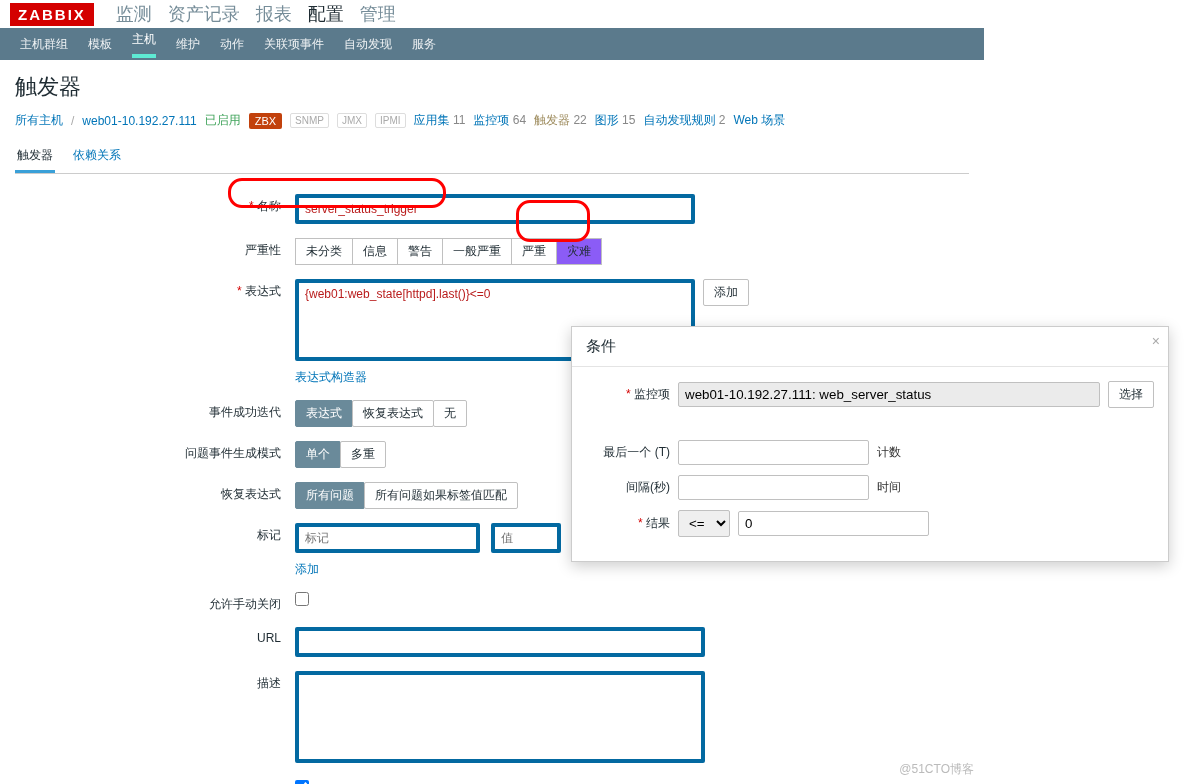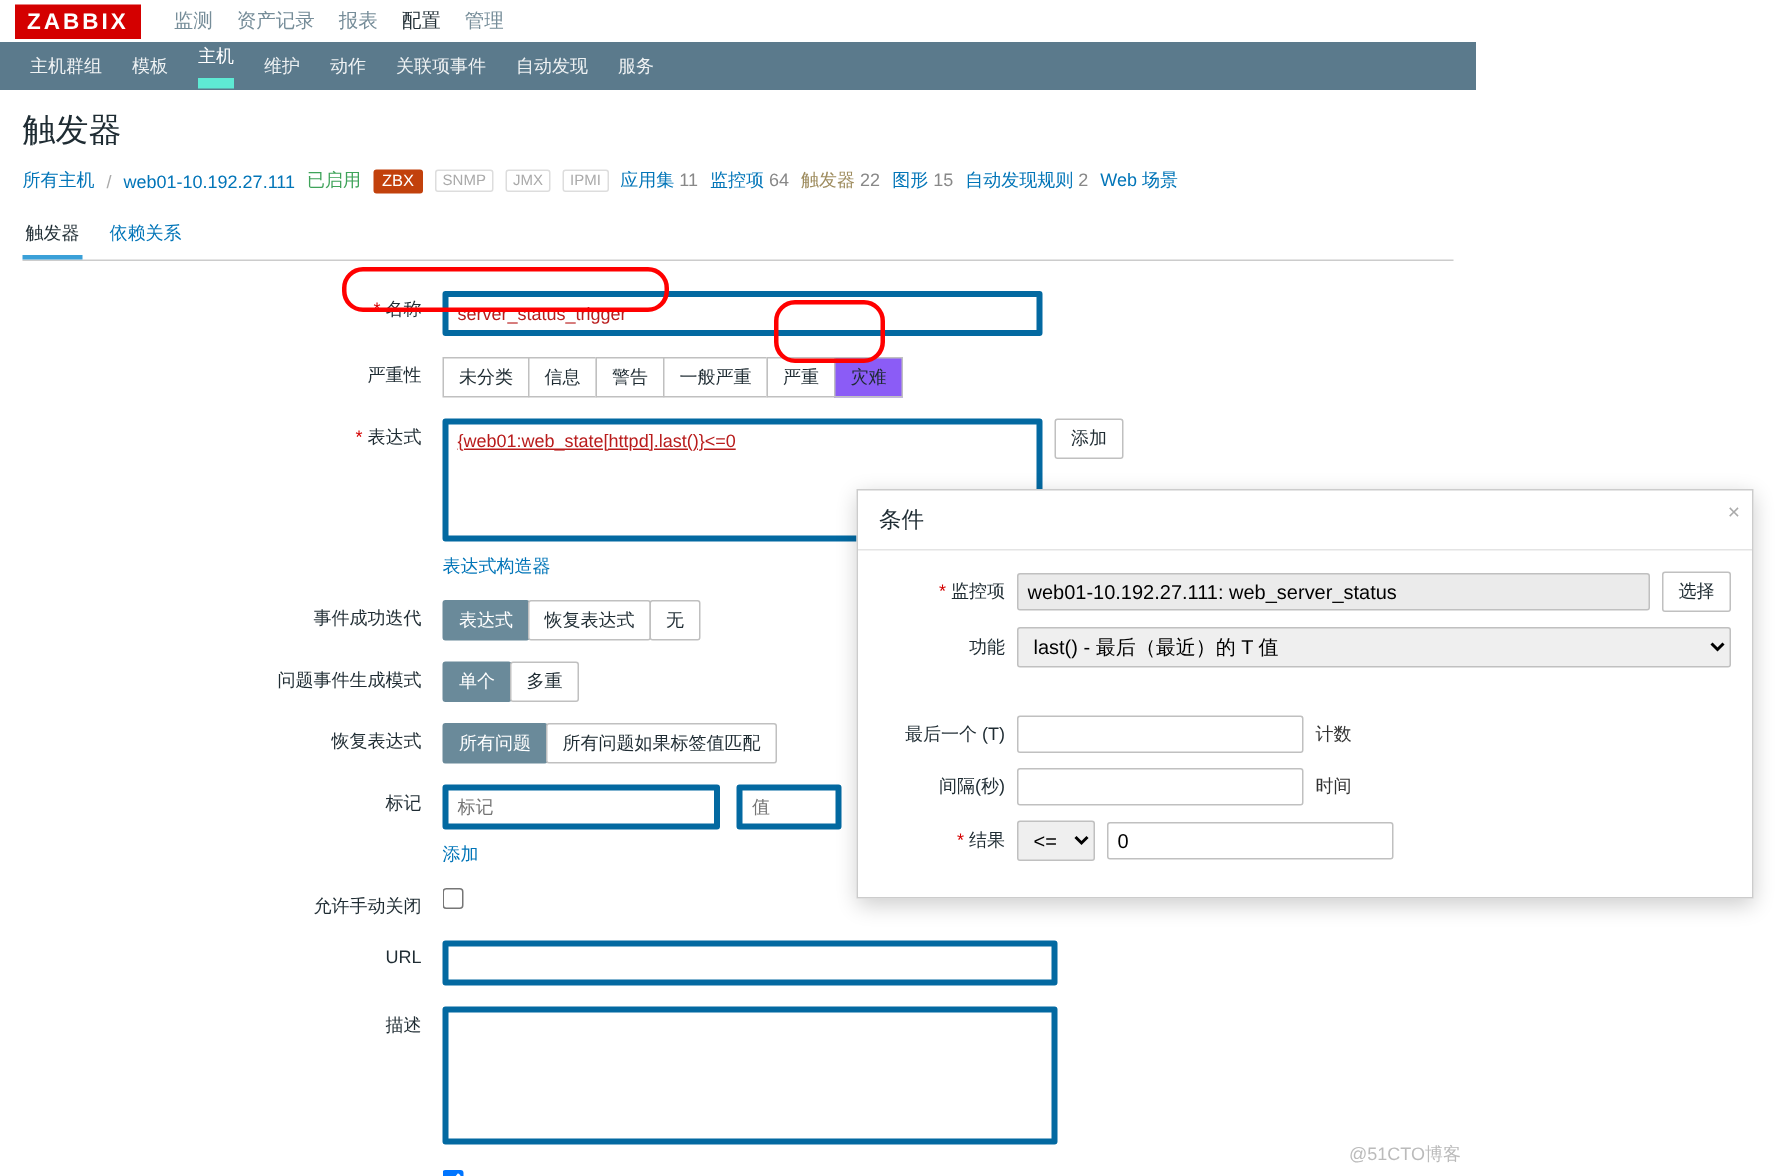"监测" .topnav-item { font-size: 13px -> 18px }
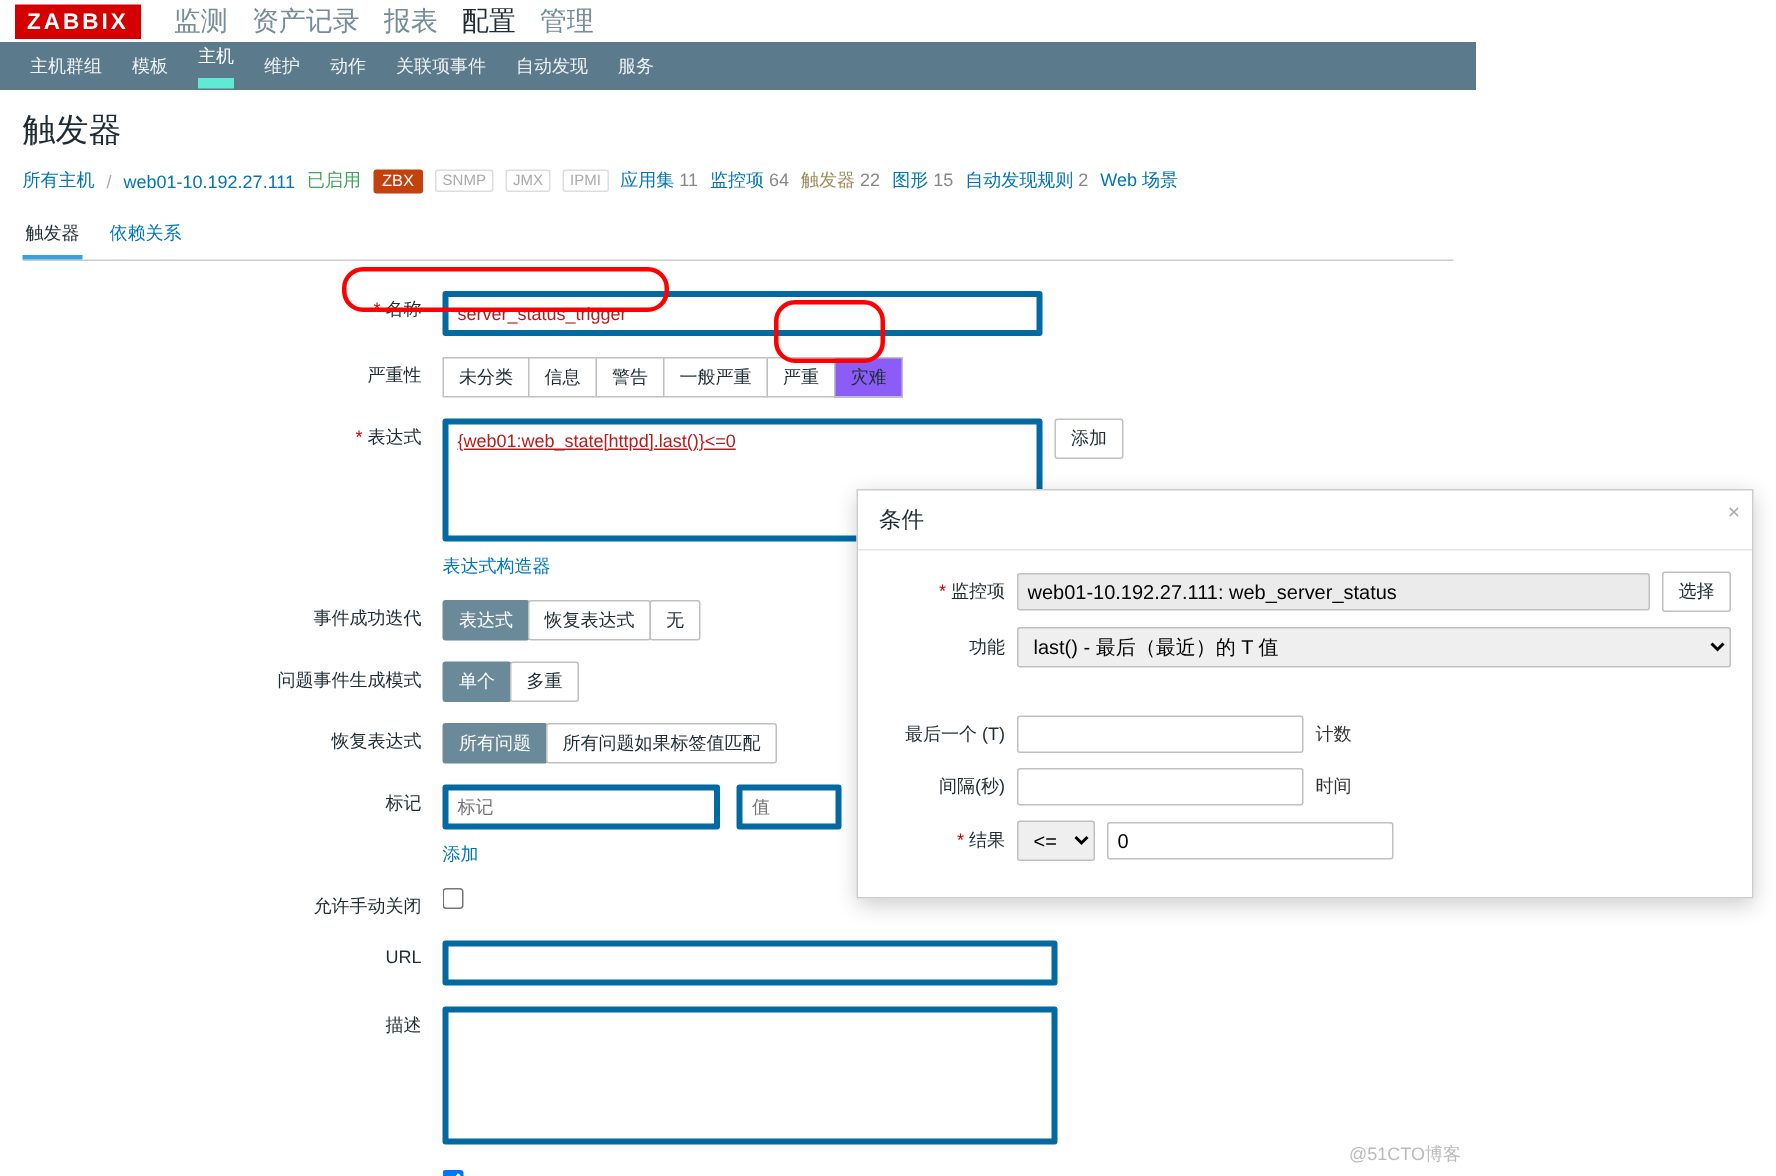"主机" .secondbar .sub-item.active { border-bottom: 7px solid #5eead4 -> 4px solid #5eead4 }
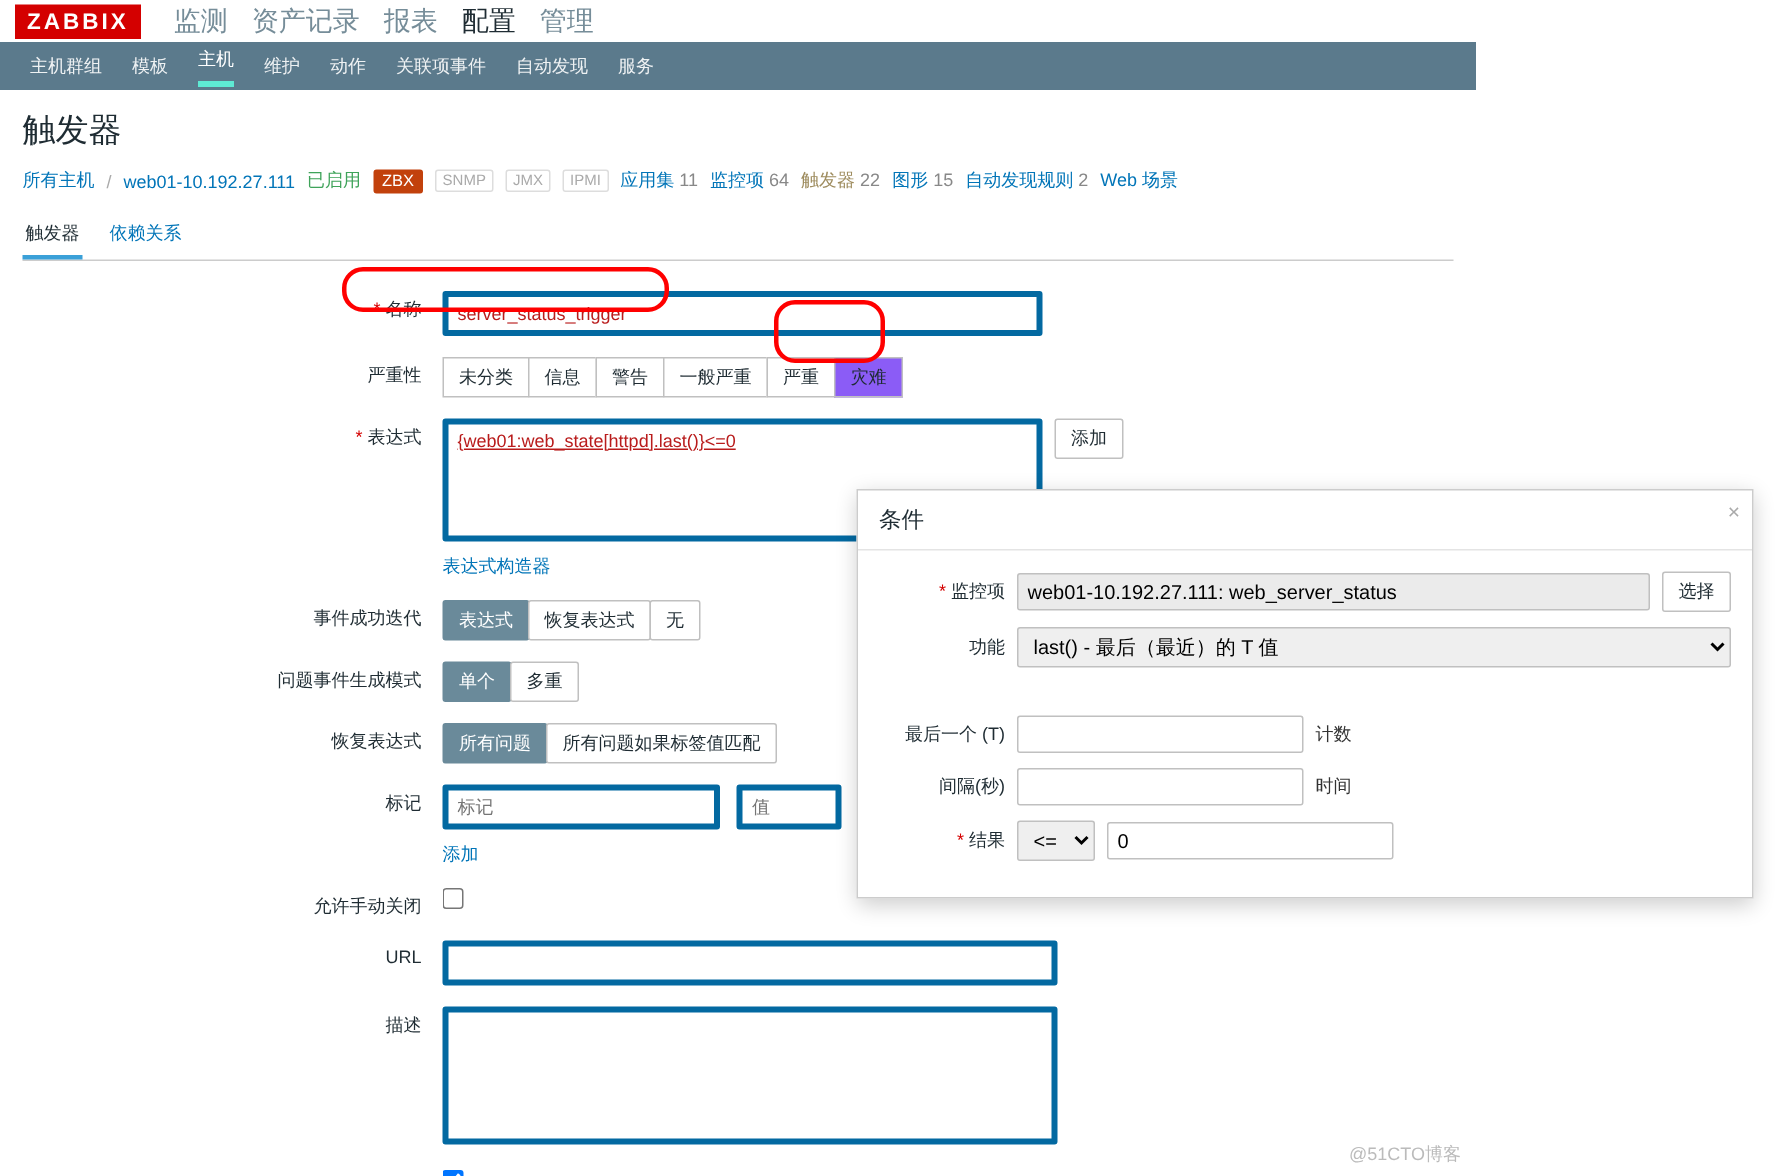"{web01:web_state[httpd].last()}<=0" .val textarea { text-decoration: underline -> none }
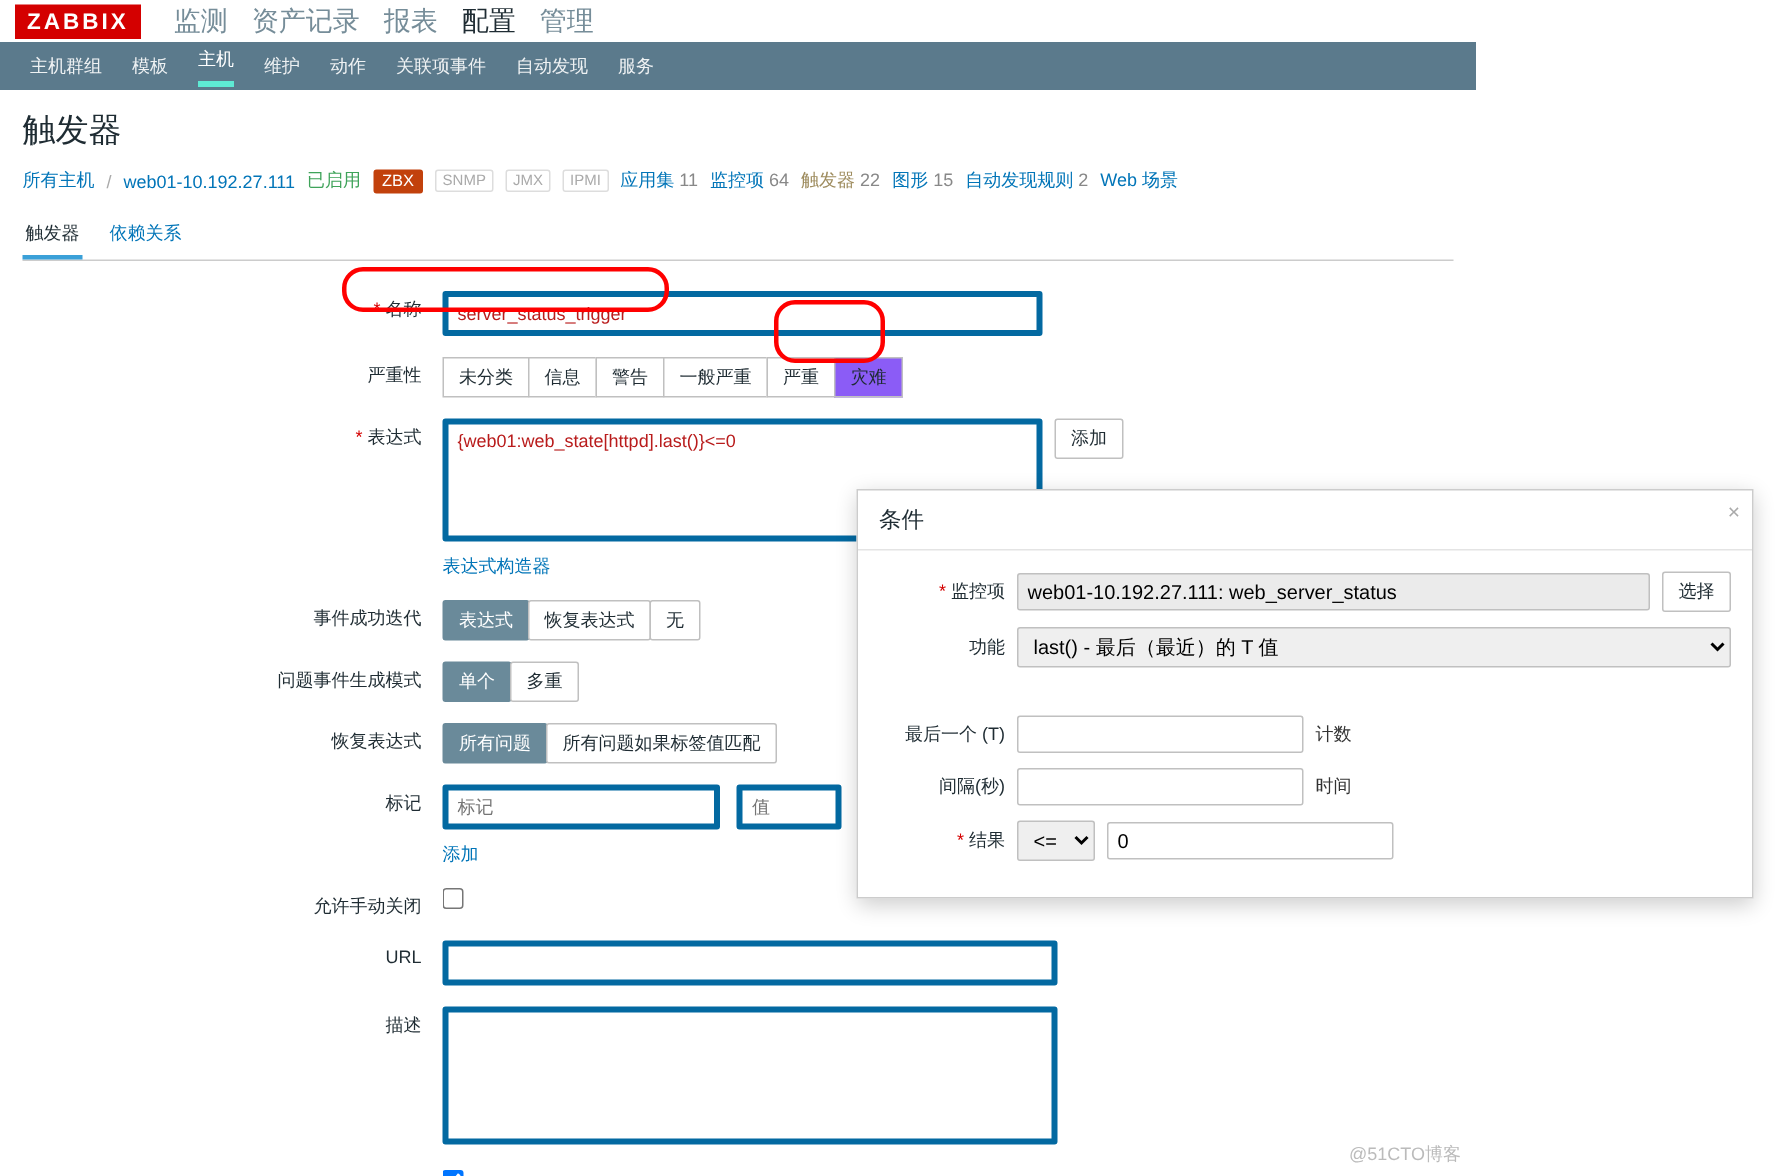"功能" div.modal-row { html: <div> <span>功能</span> <select> <option>last() - 最后（最近）的 T 值</option> </select> </div> -> none }
